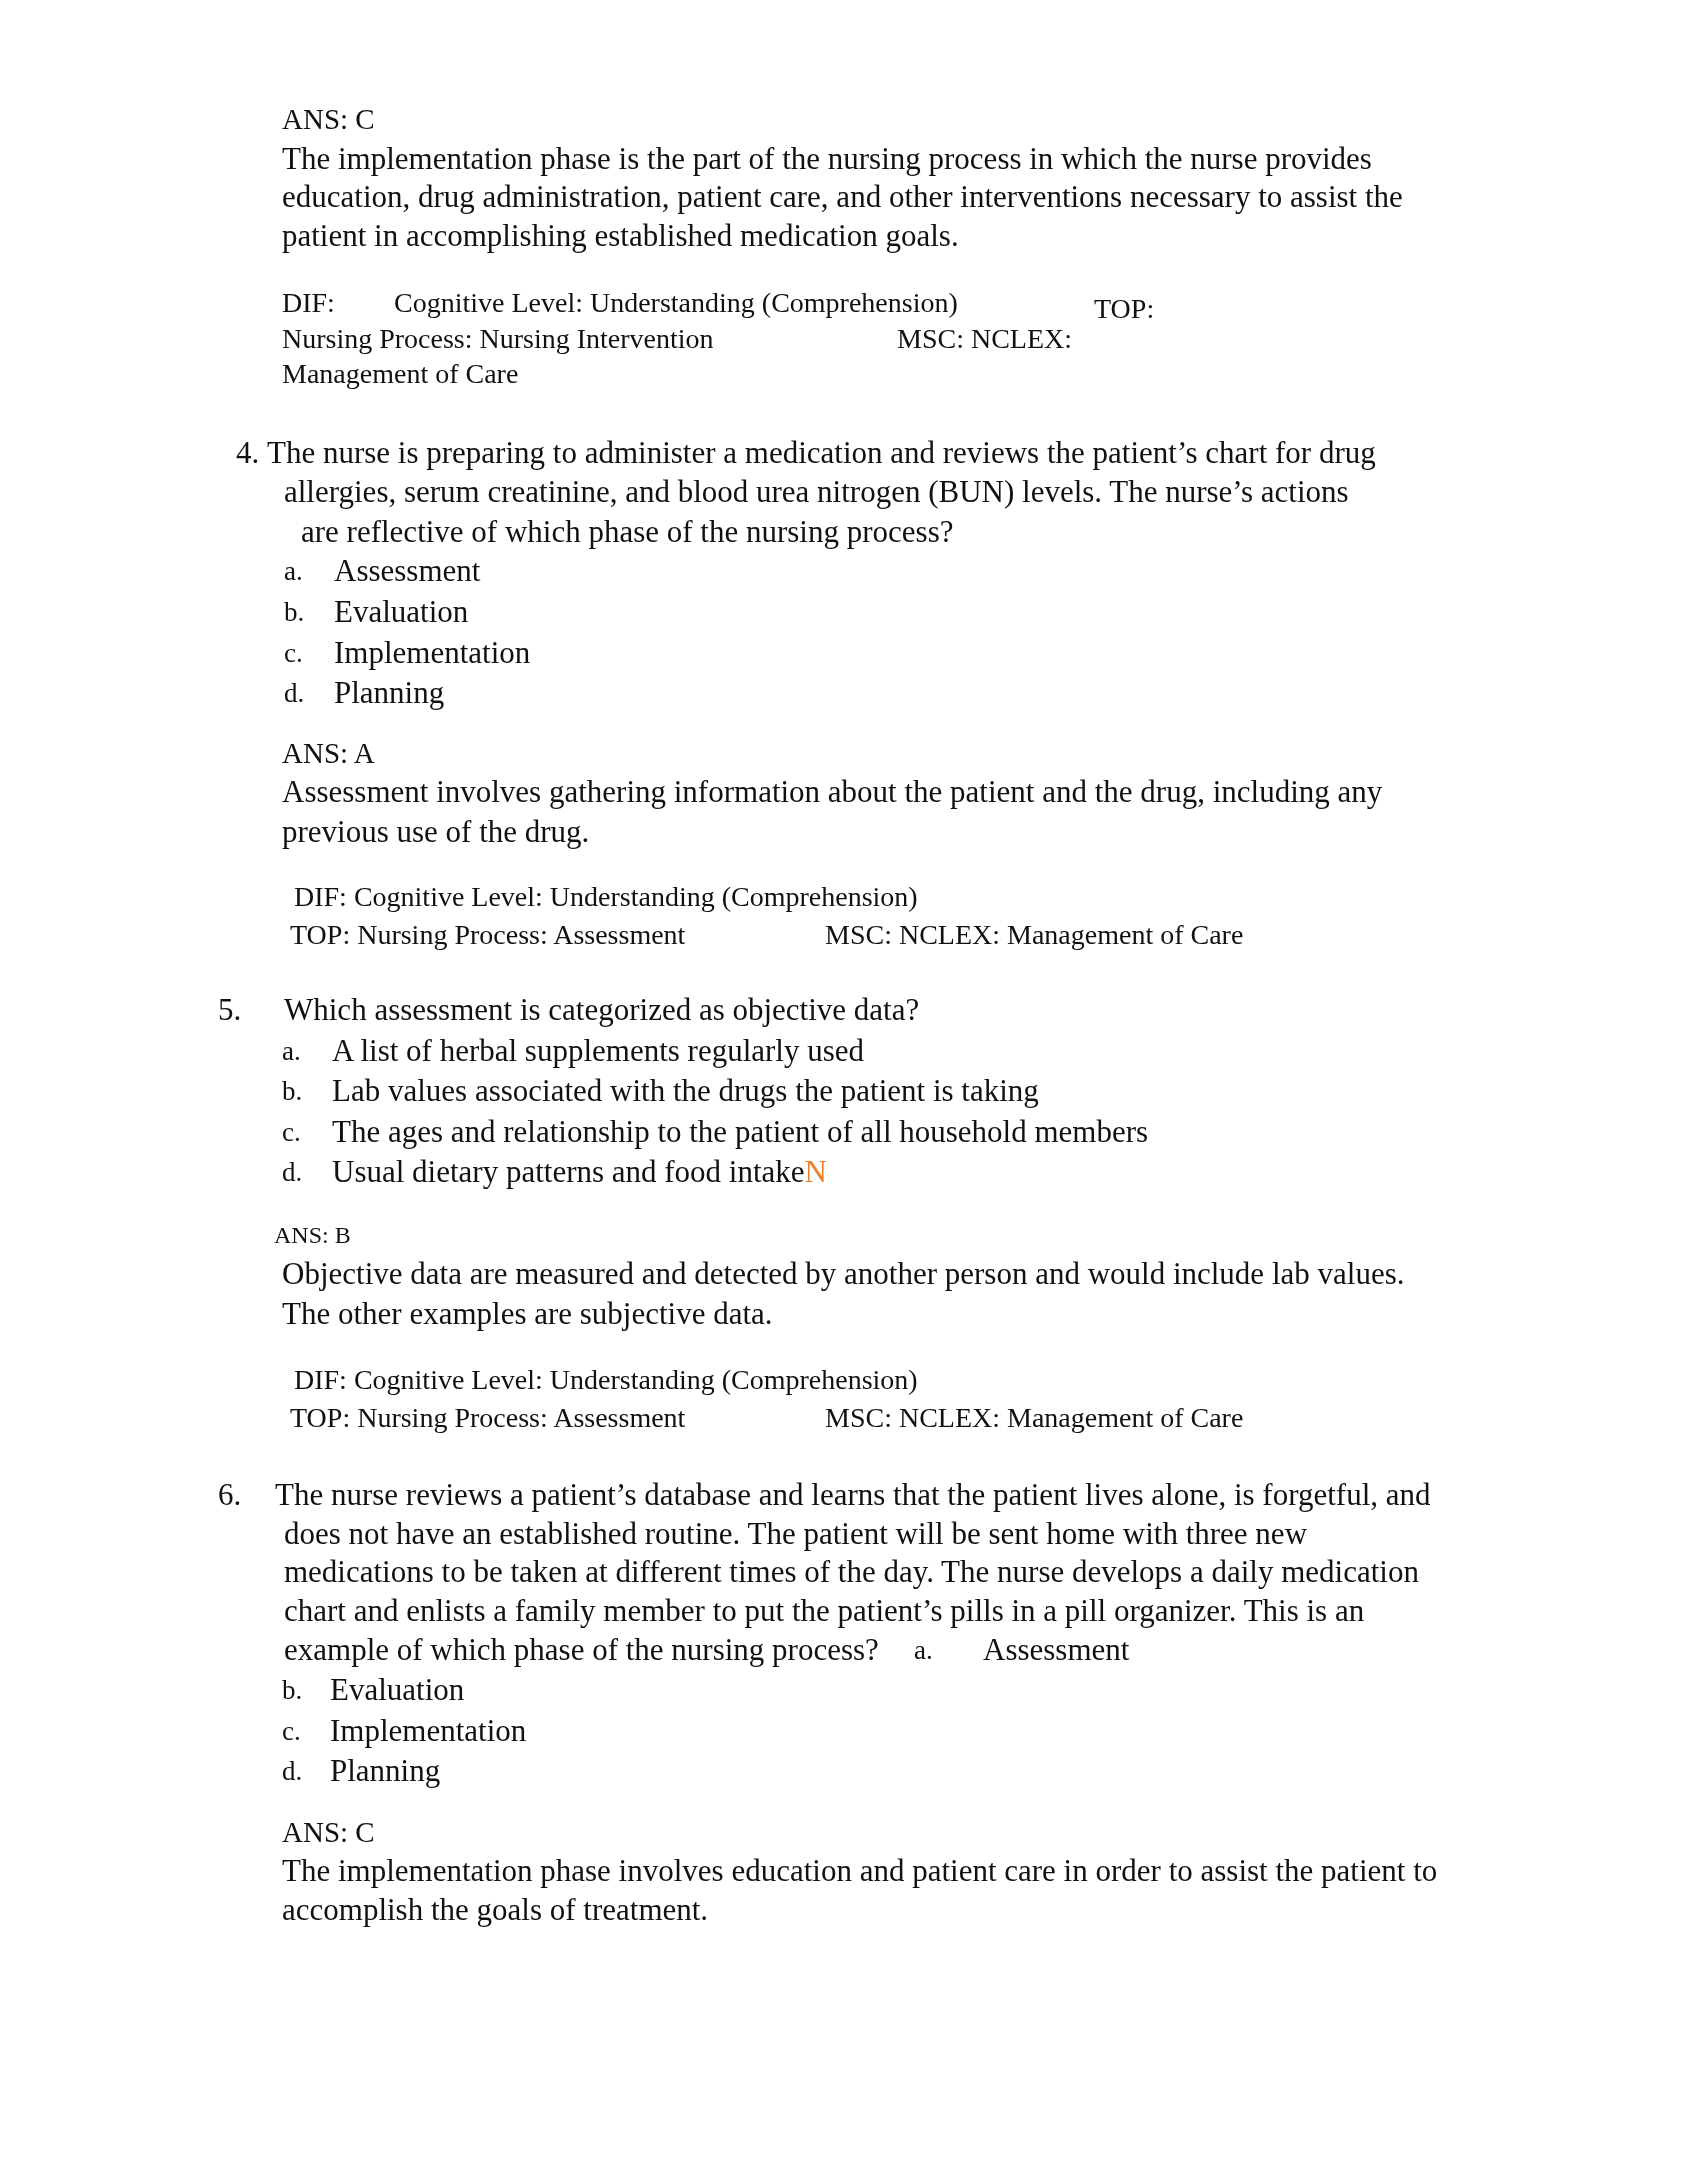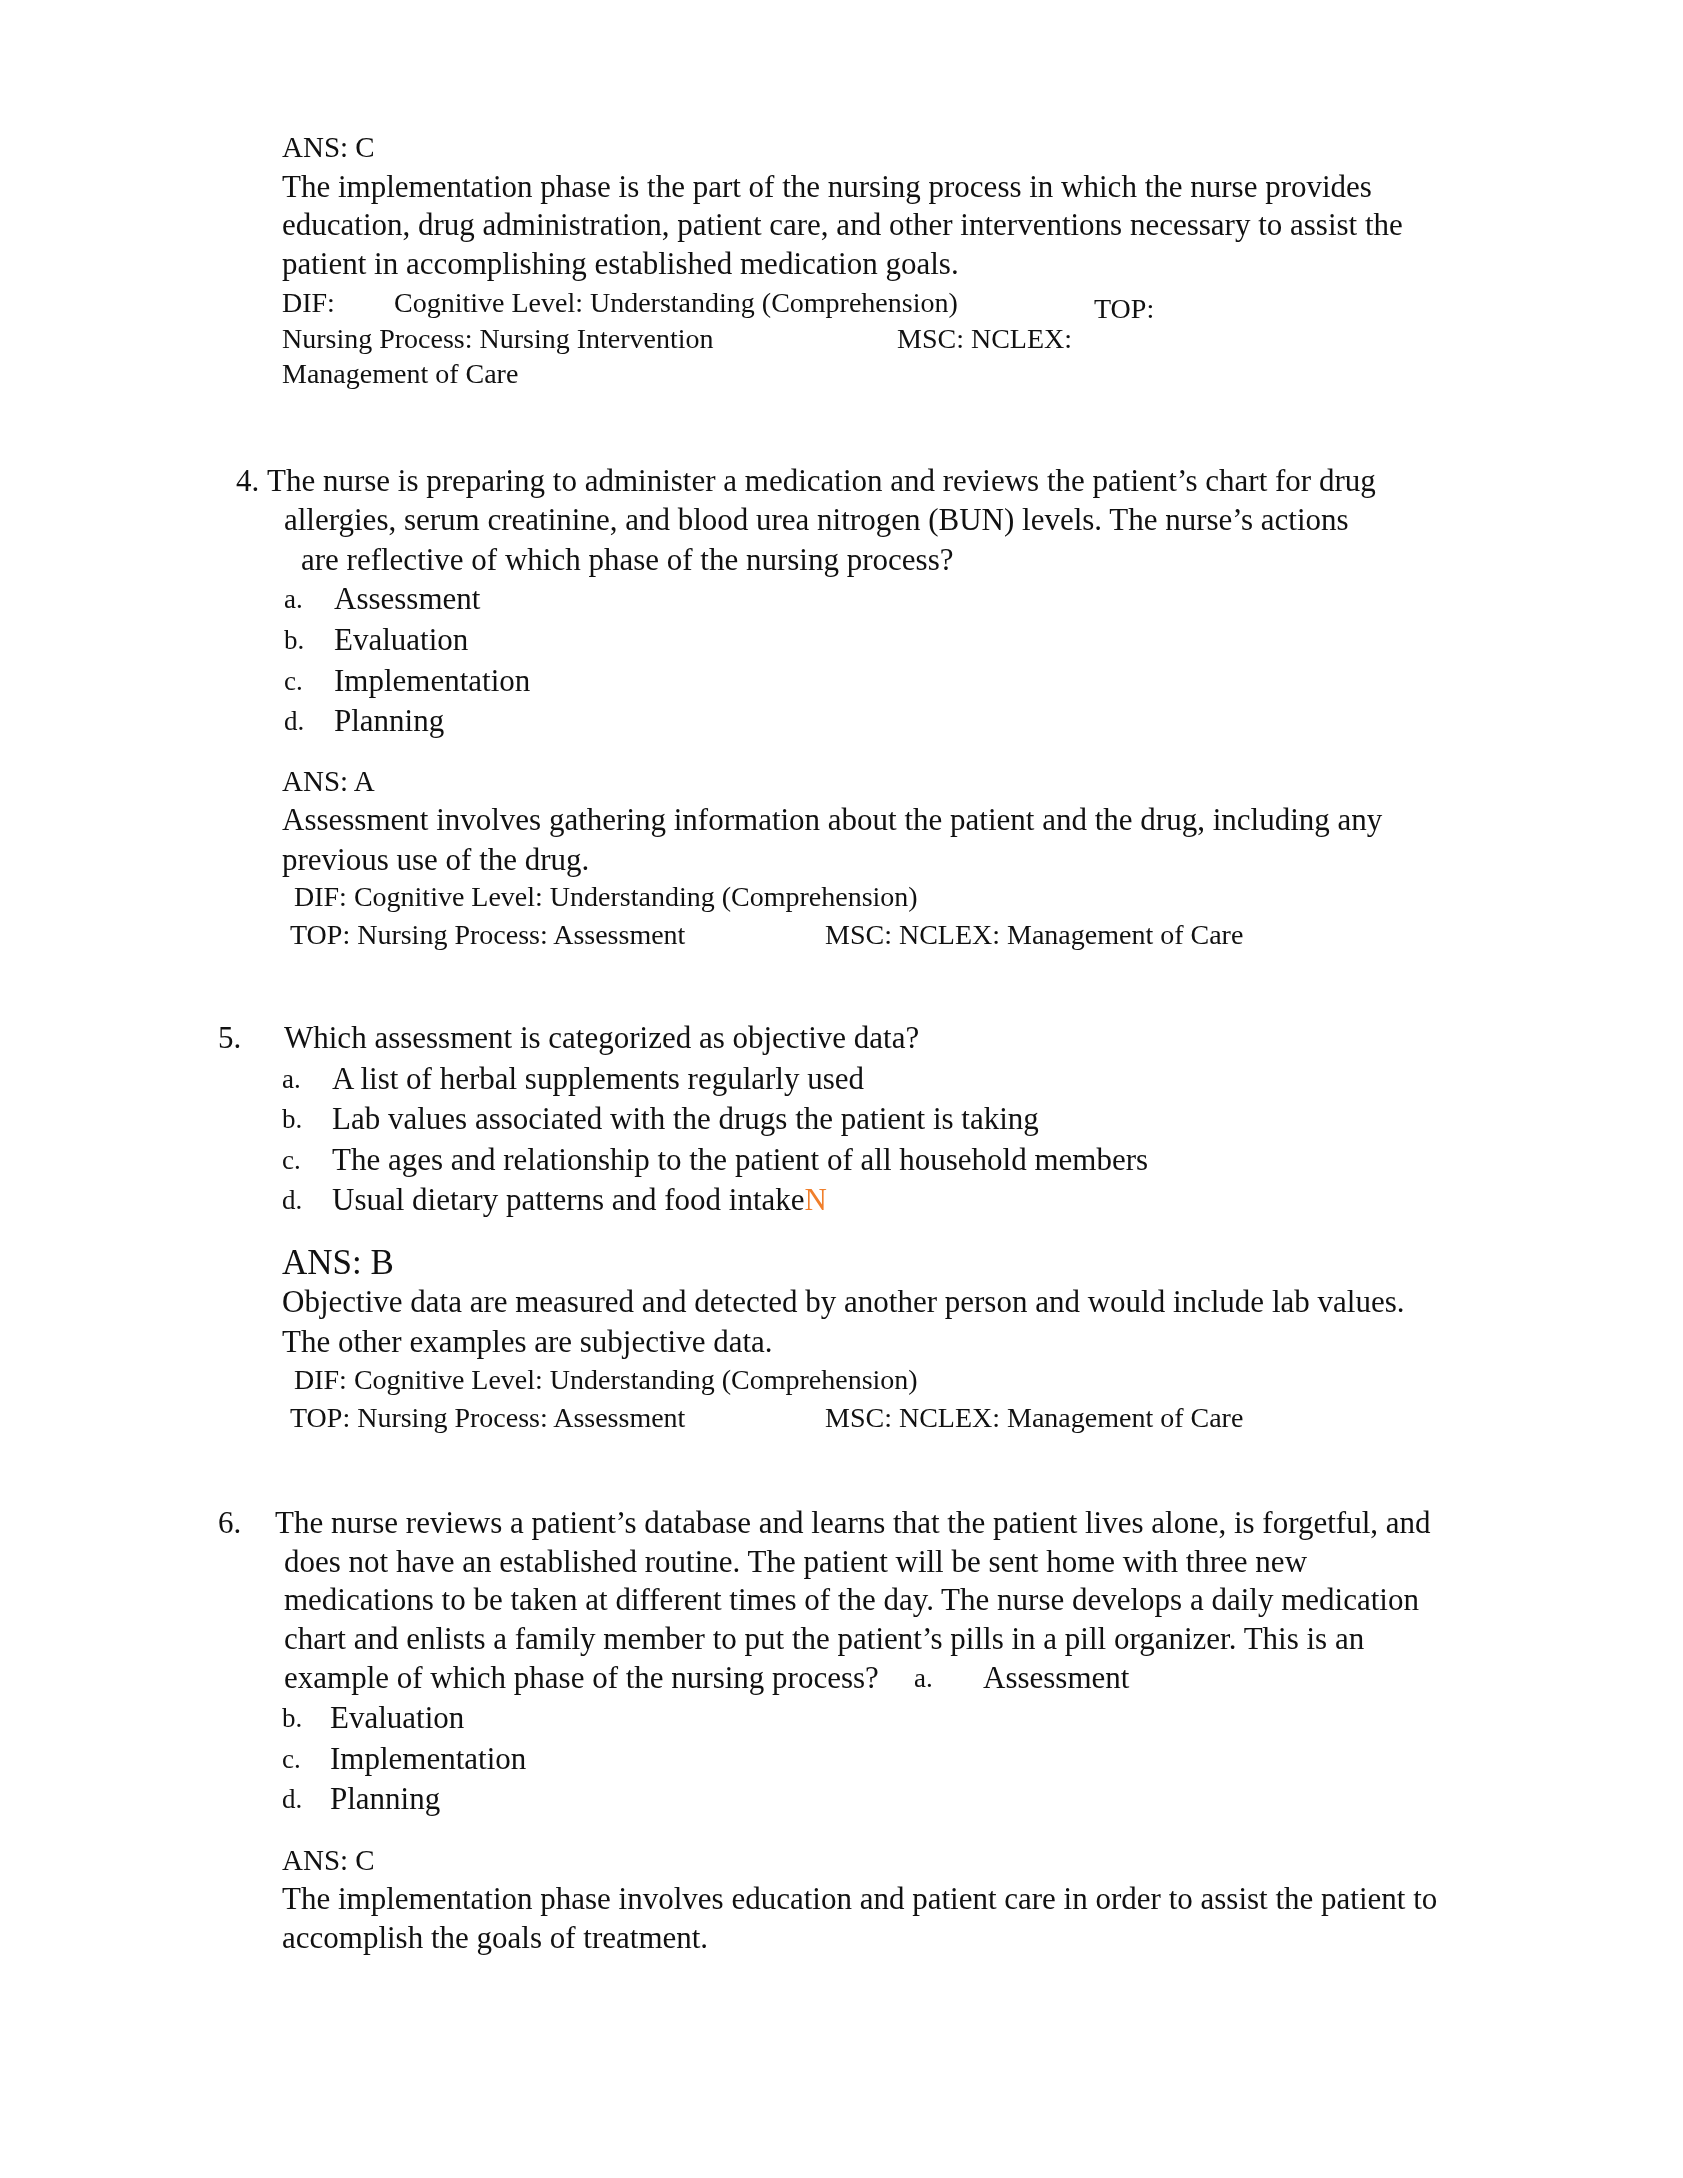"ANS: C" .body-text { margin-top: 28px -> none }
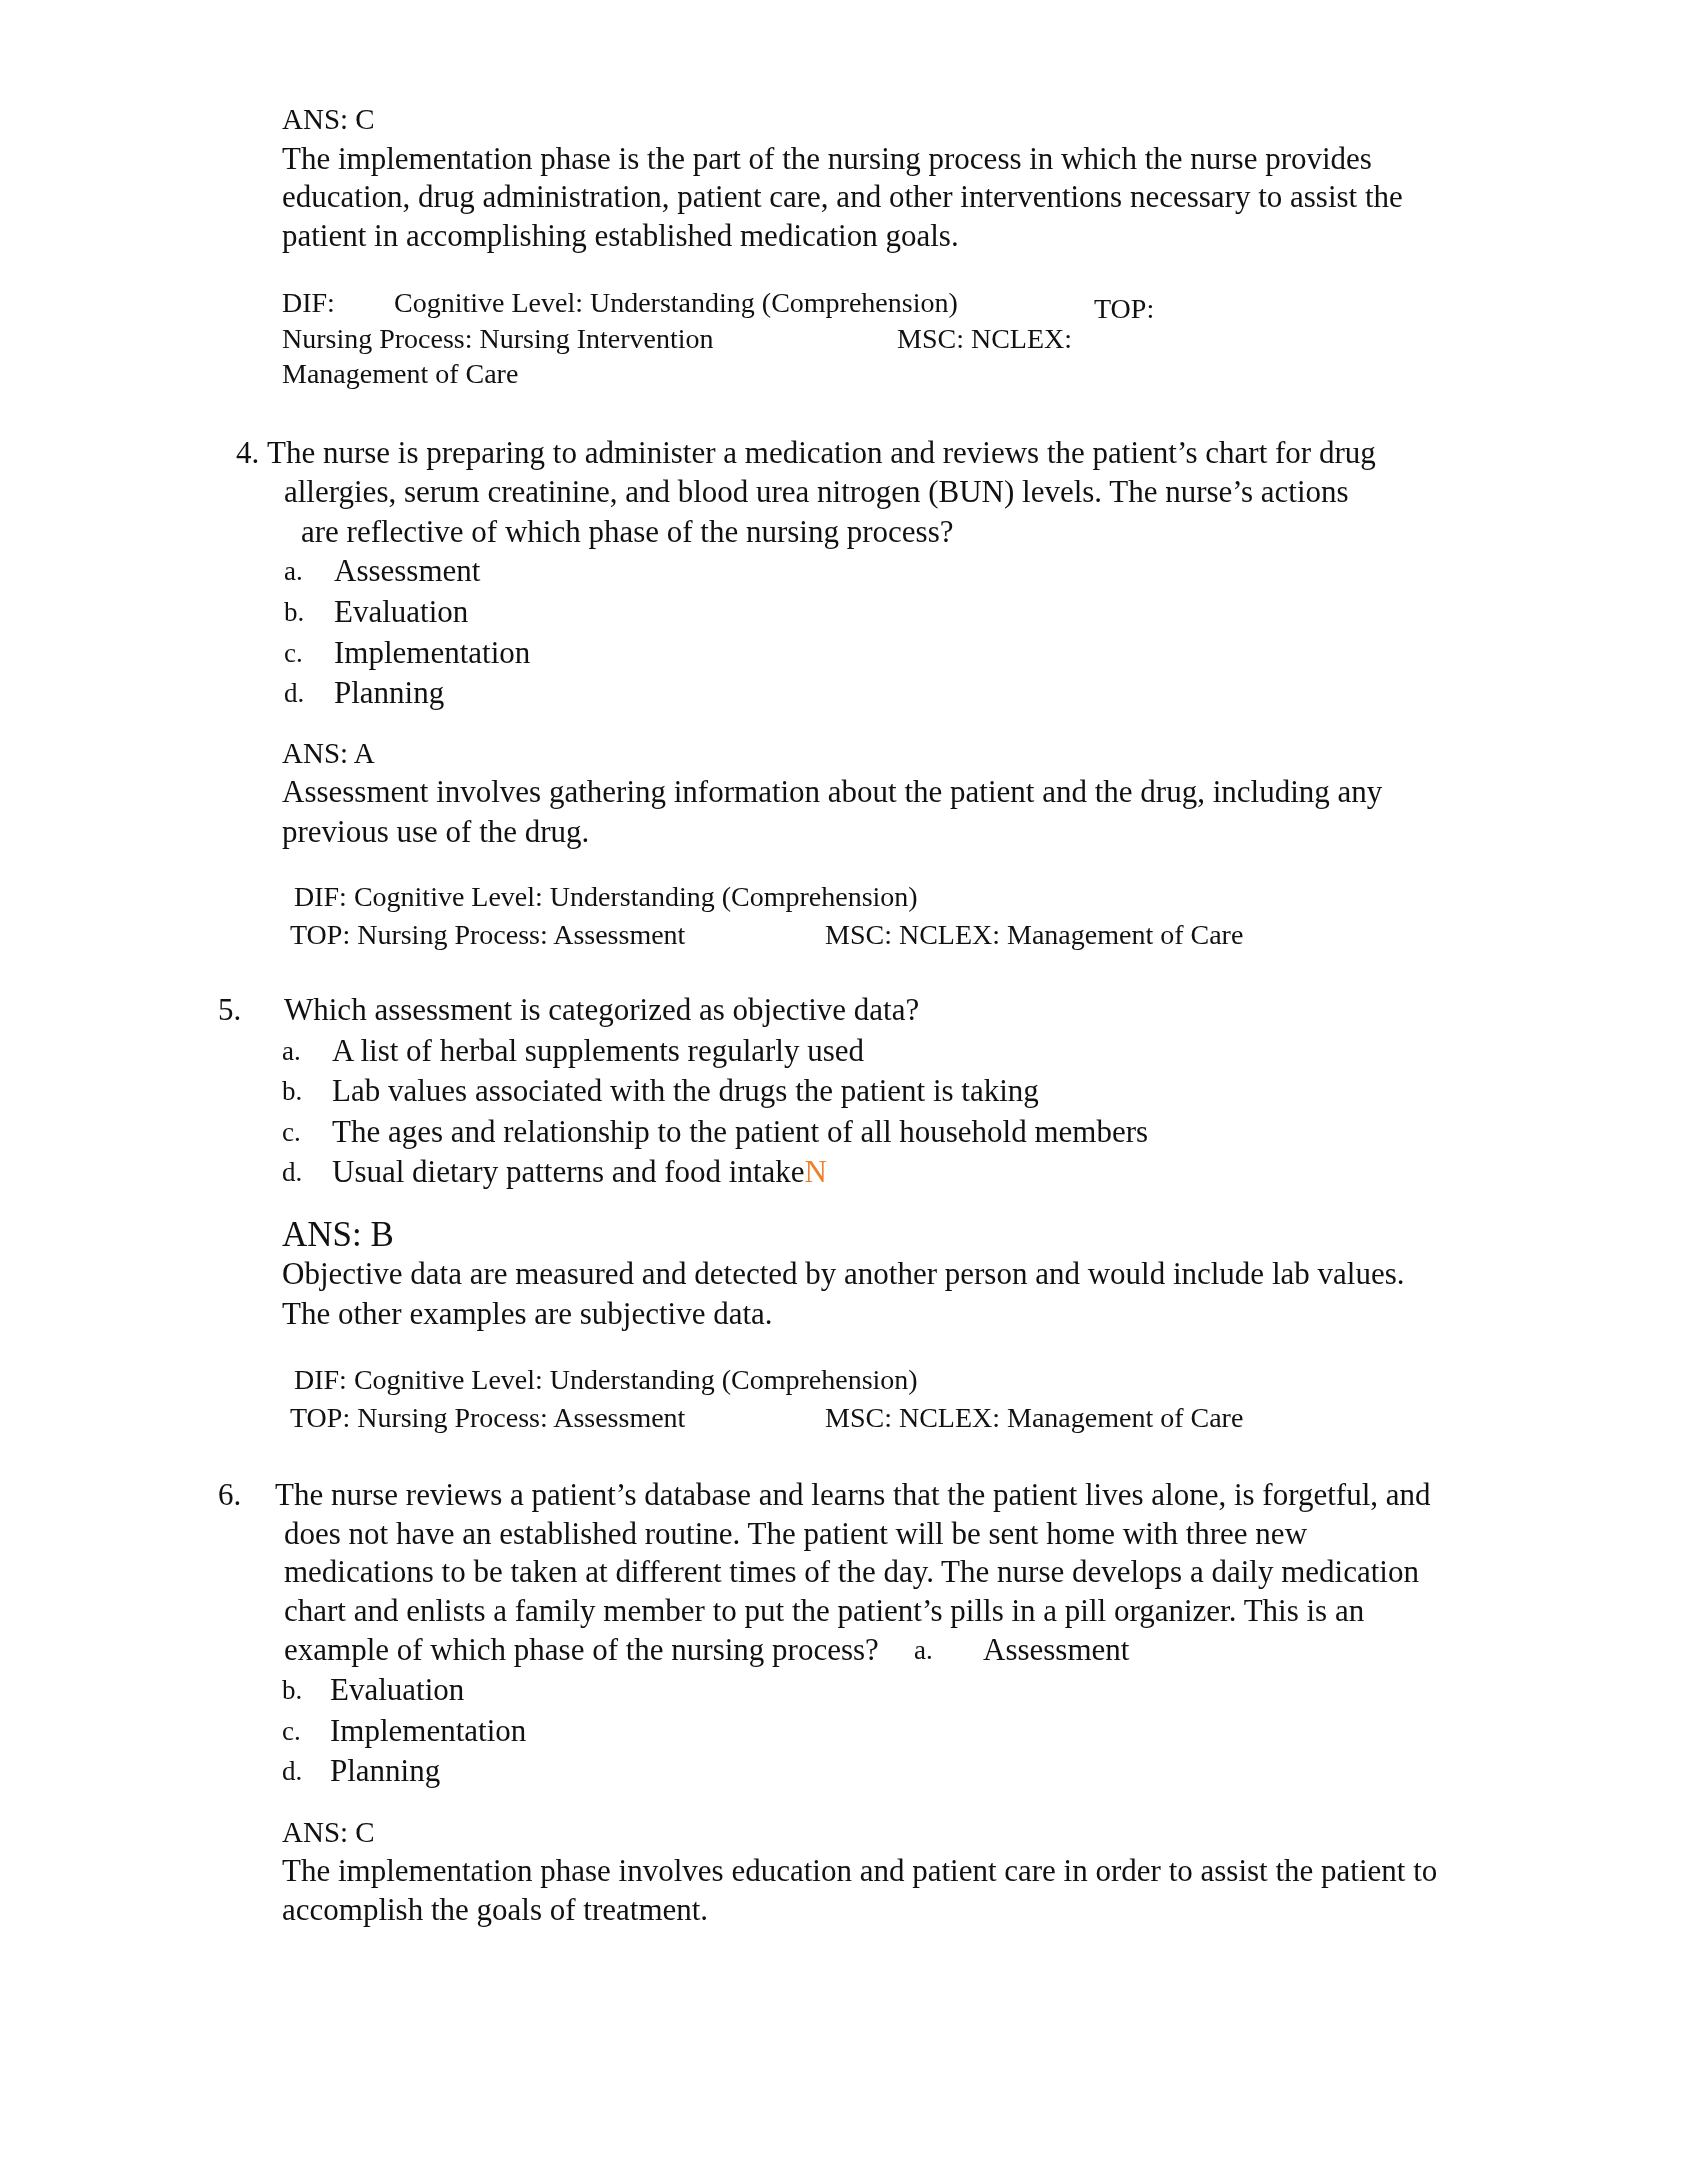"ANS: B" div.abs { font-size: 35px -> 24px; left: 282px -> 274px }
